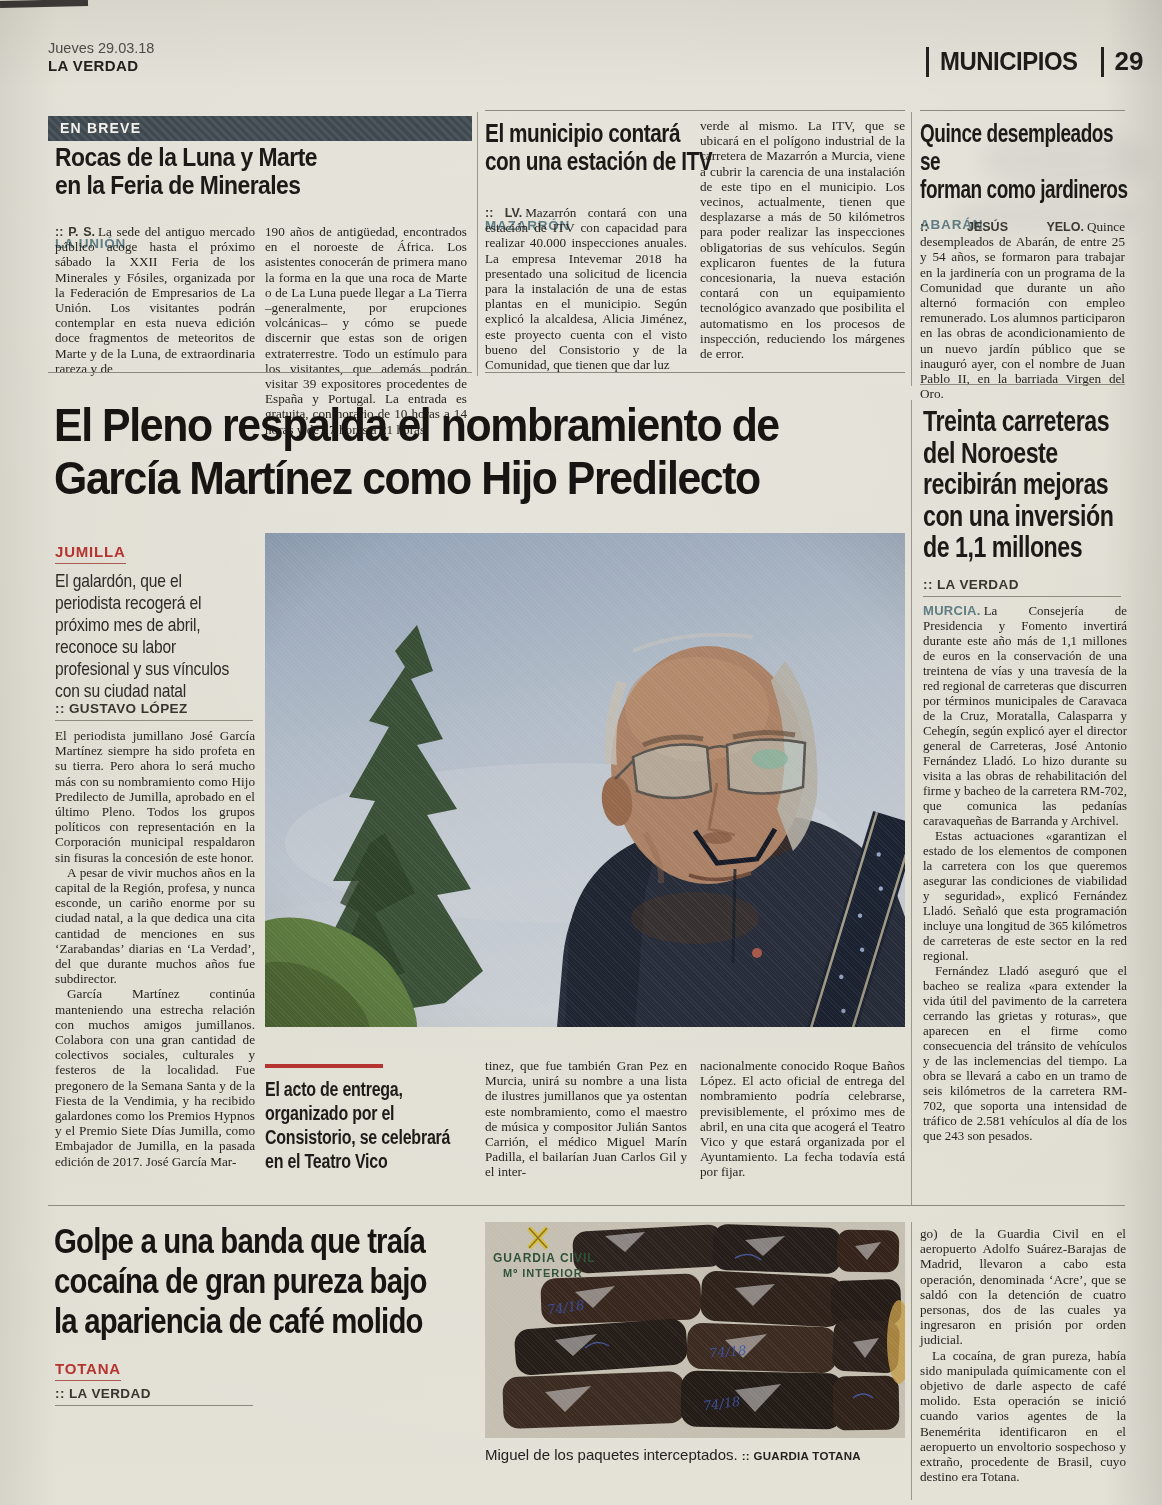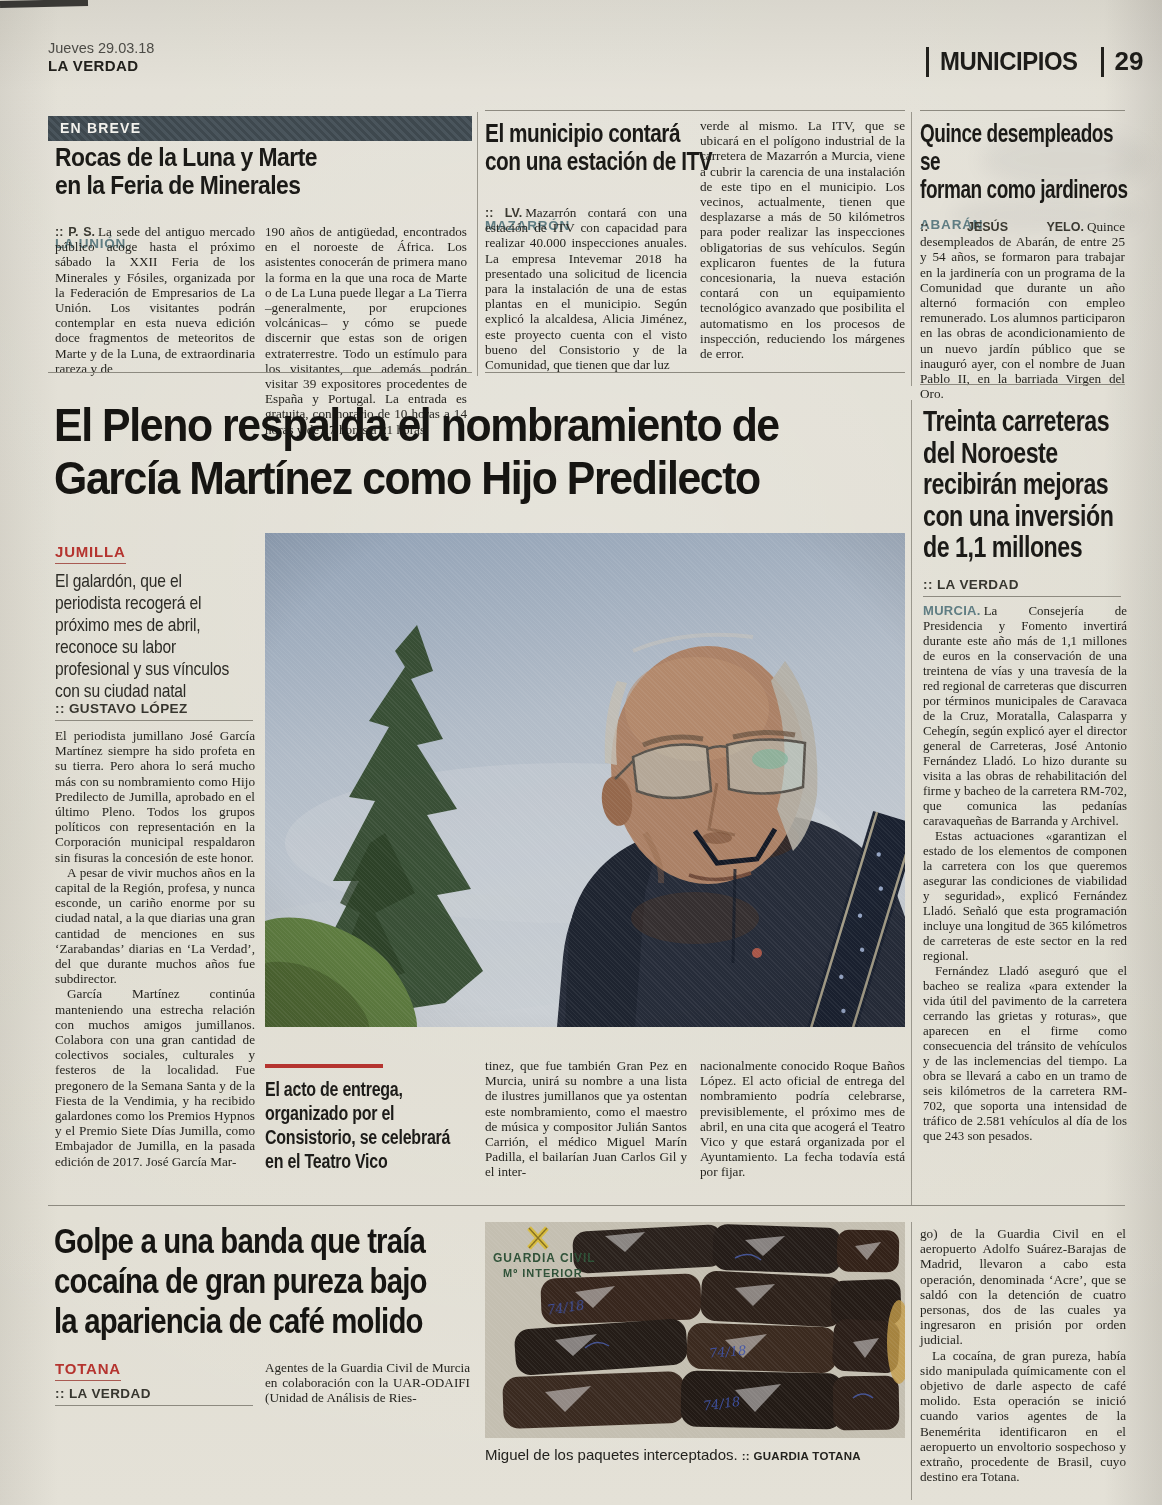"A pesar de vivir muchos" p { text: diarias una gran -> dedica una cita }
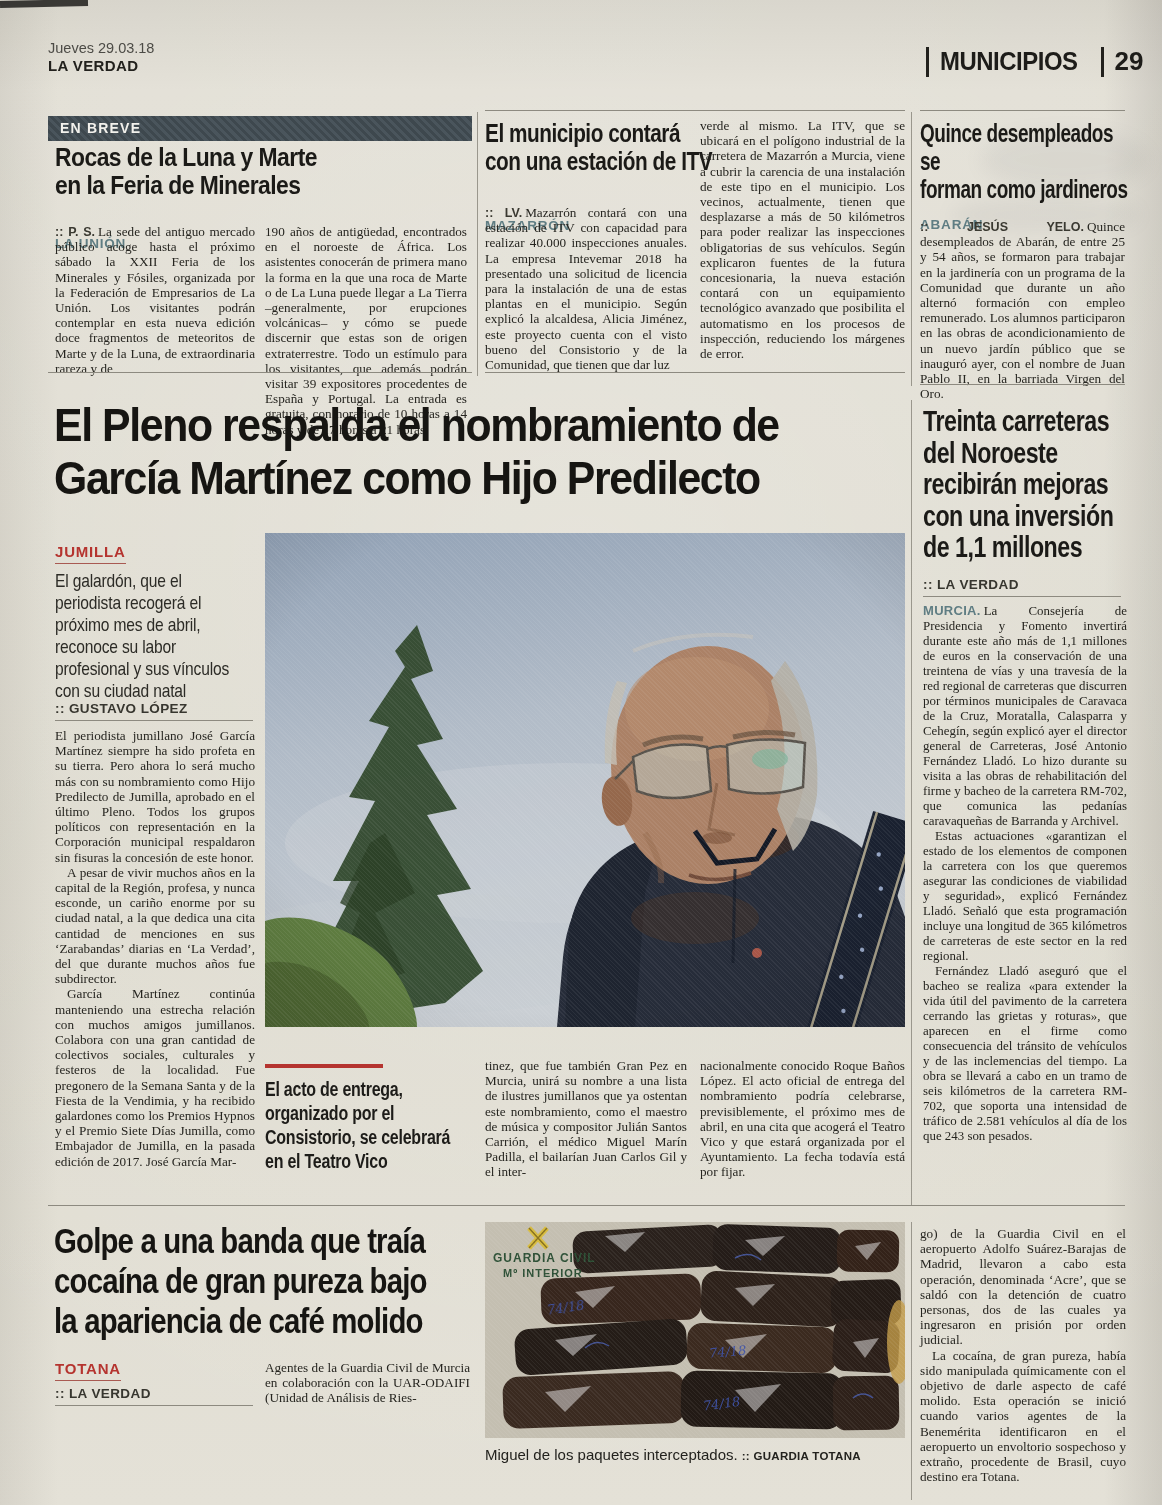"Agentes de la Guardia Civil" p { html: <p>Agentes de la Guardia Civil de Murcia en colaboración con la UAR-ODAIFI (Unidad de Análisis de Ries-</p> -> none }
